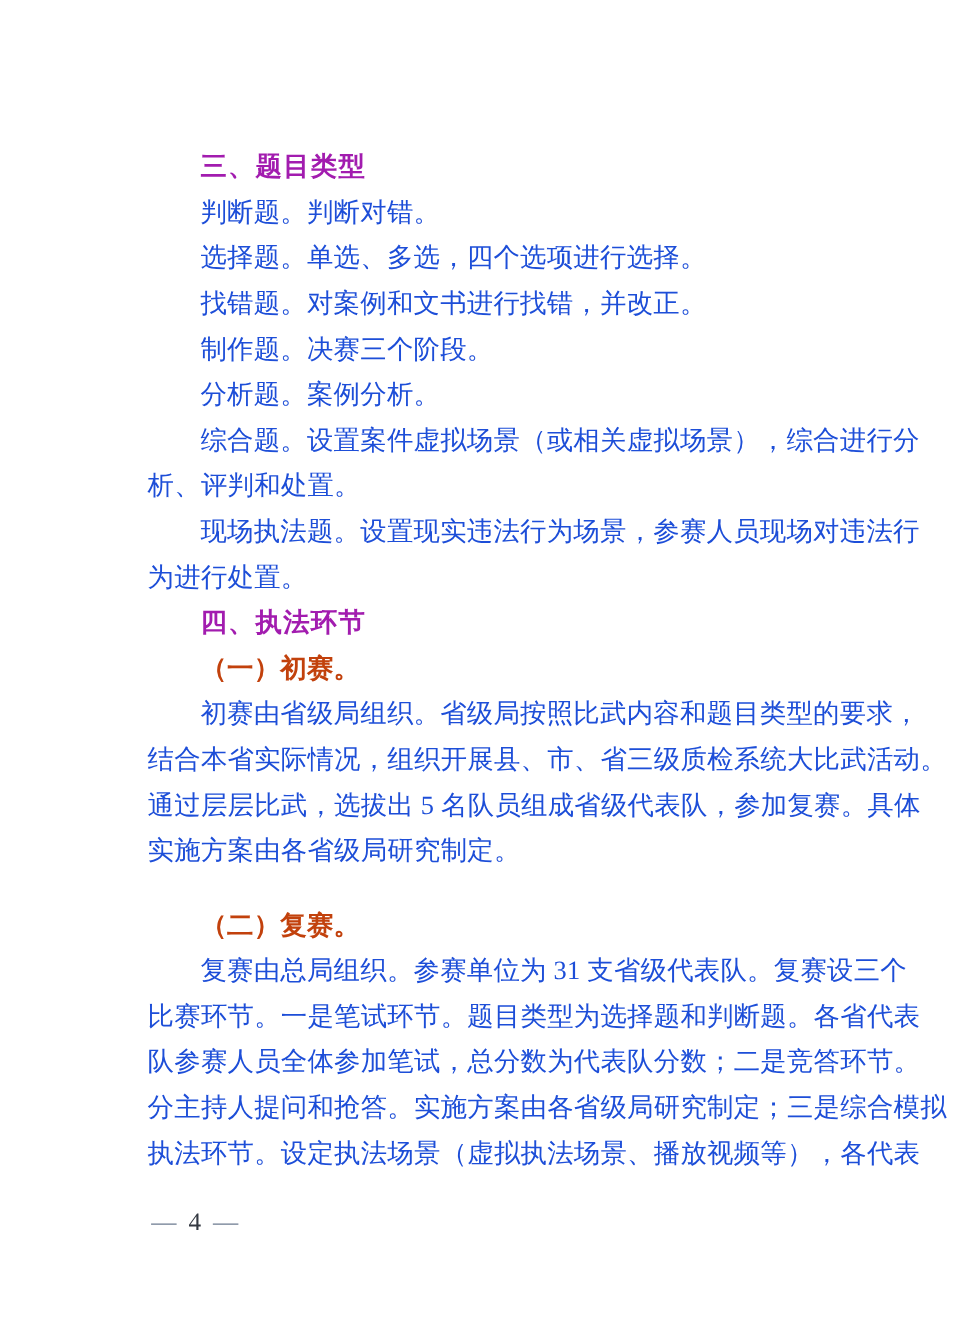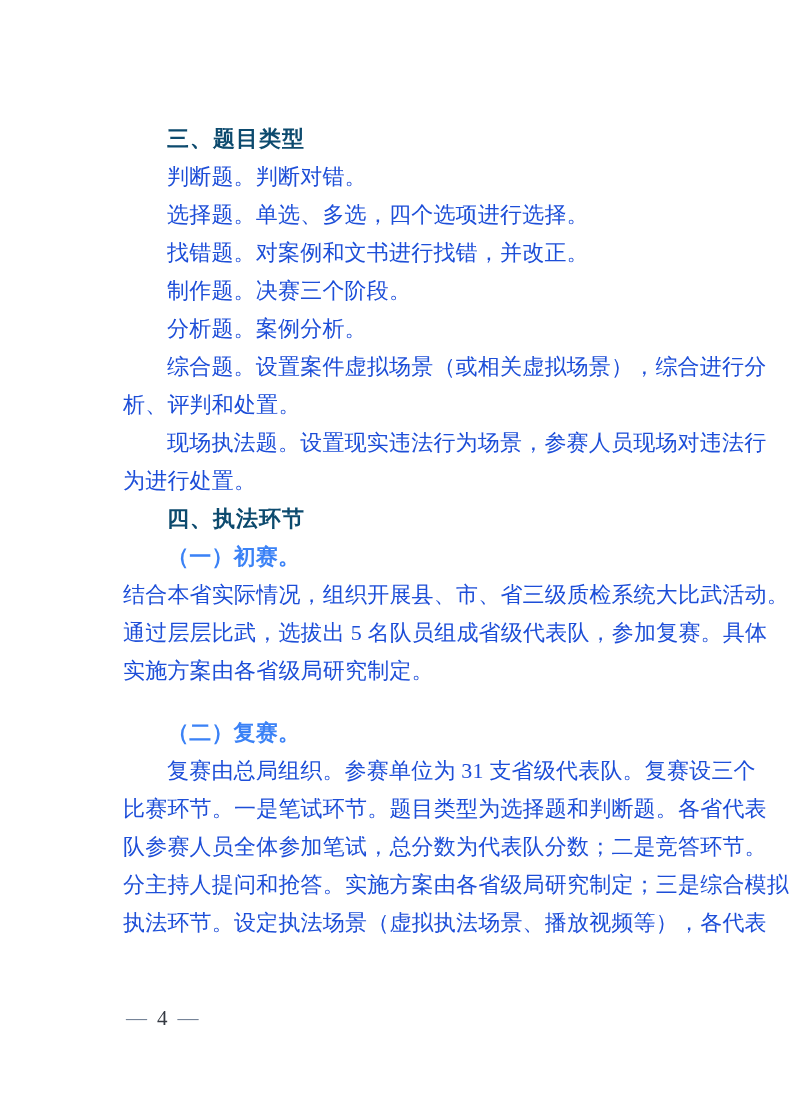"三、题目类型" .line.heading { color: #0c4a6e -> #a21caf }
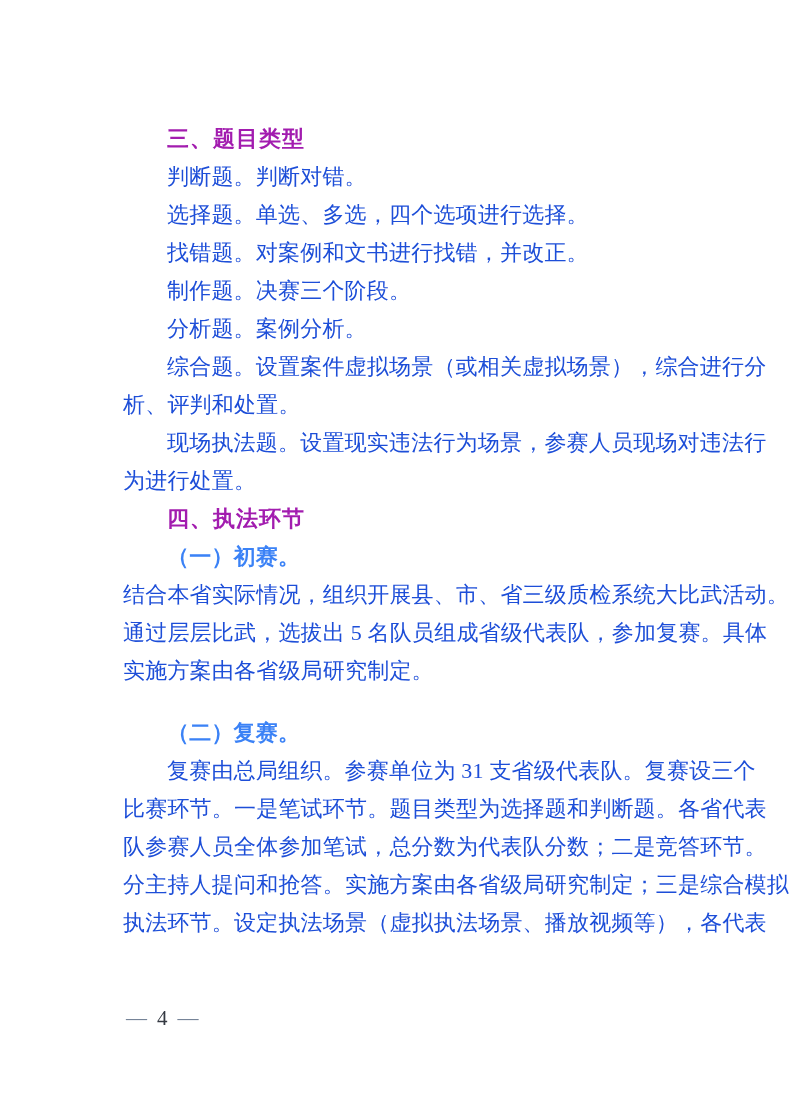"（一）初赛。" .line.subheading { color: #3b82f6 -> #c2410c }
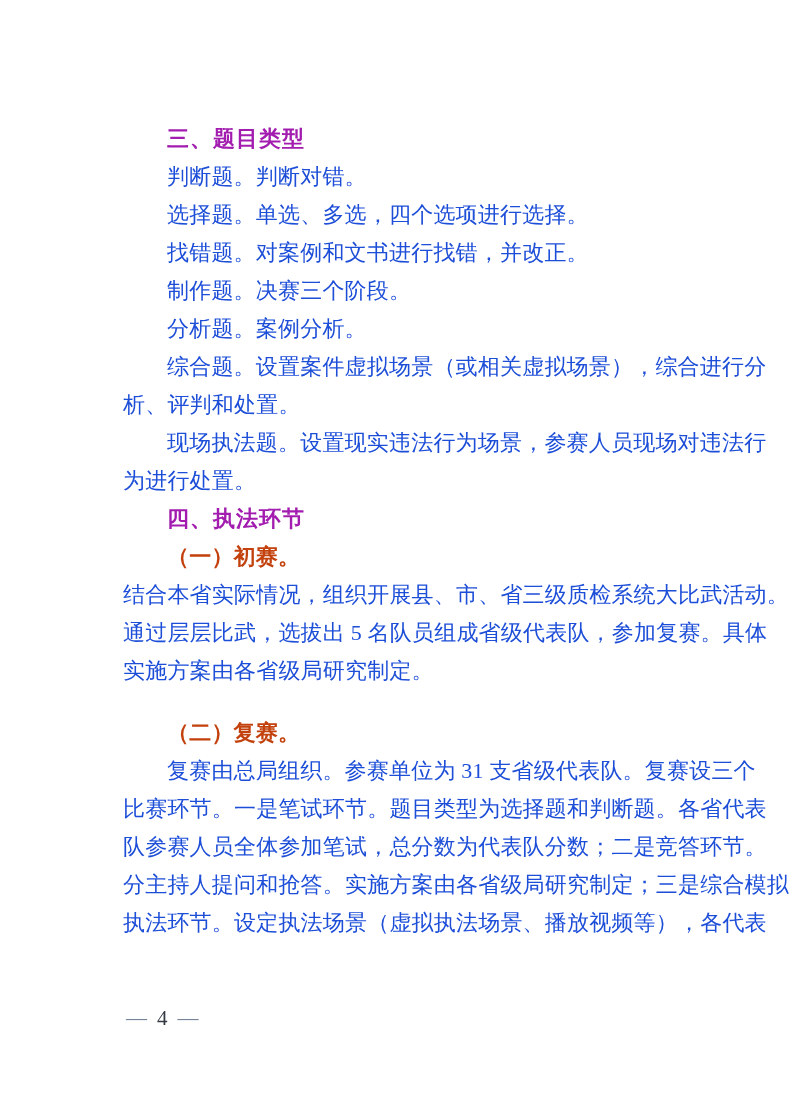"初赛由省级局组织。省级局按照比武内容和题目类型的要求，" div.line { html: none -> <div>初赛由省级局组织。省级局按照比武内容和题目类型的要求，</div> }
